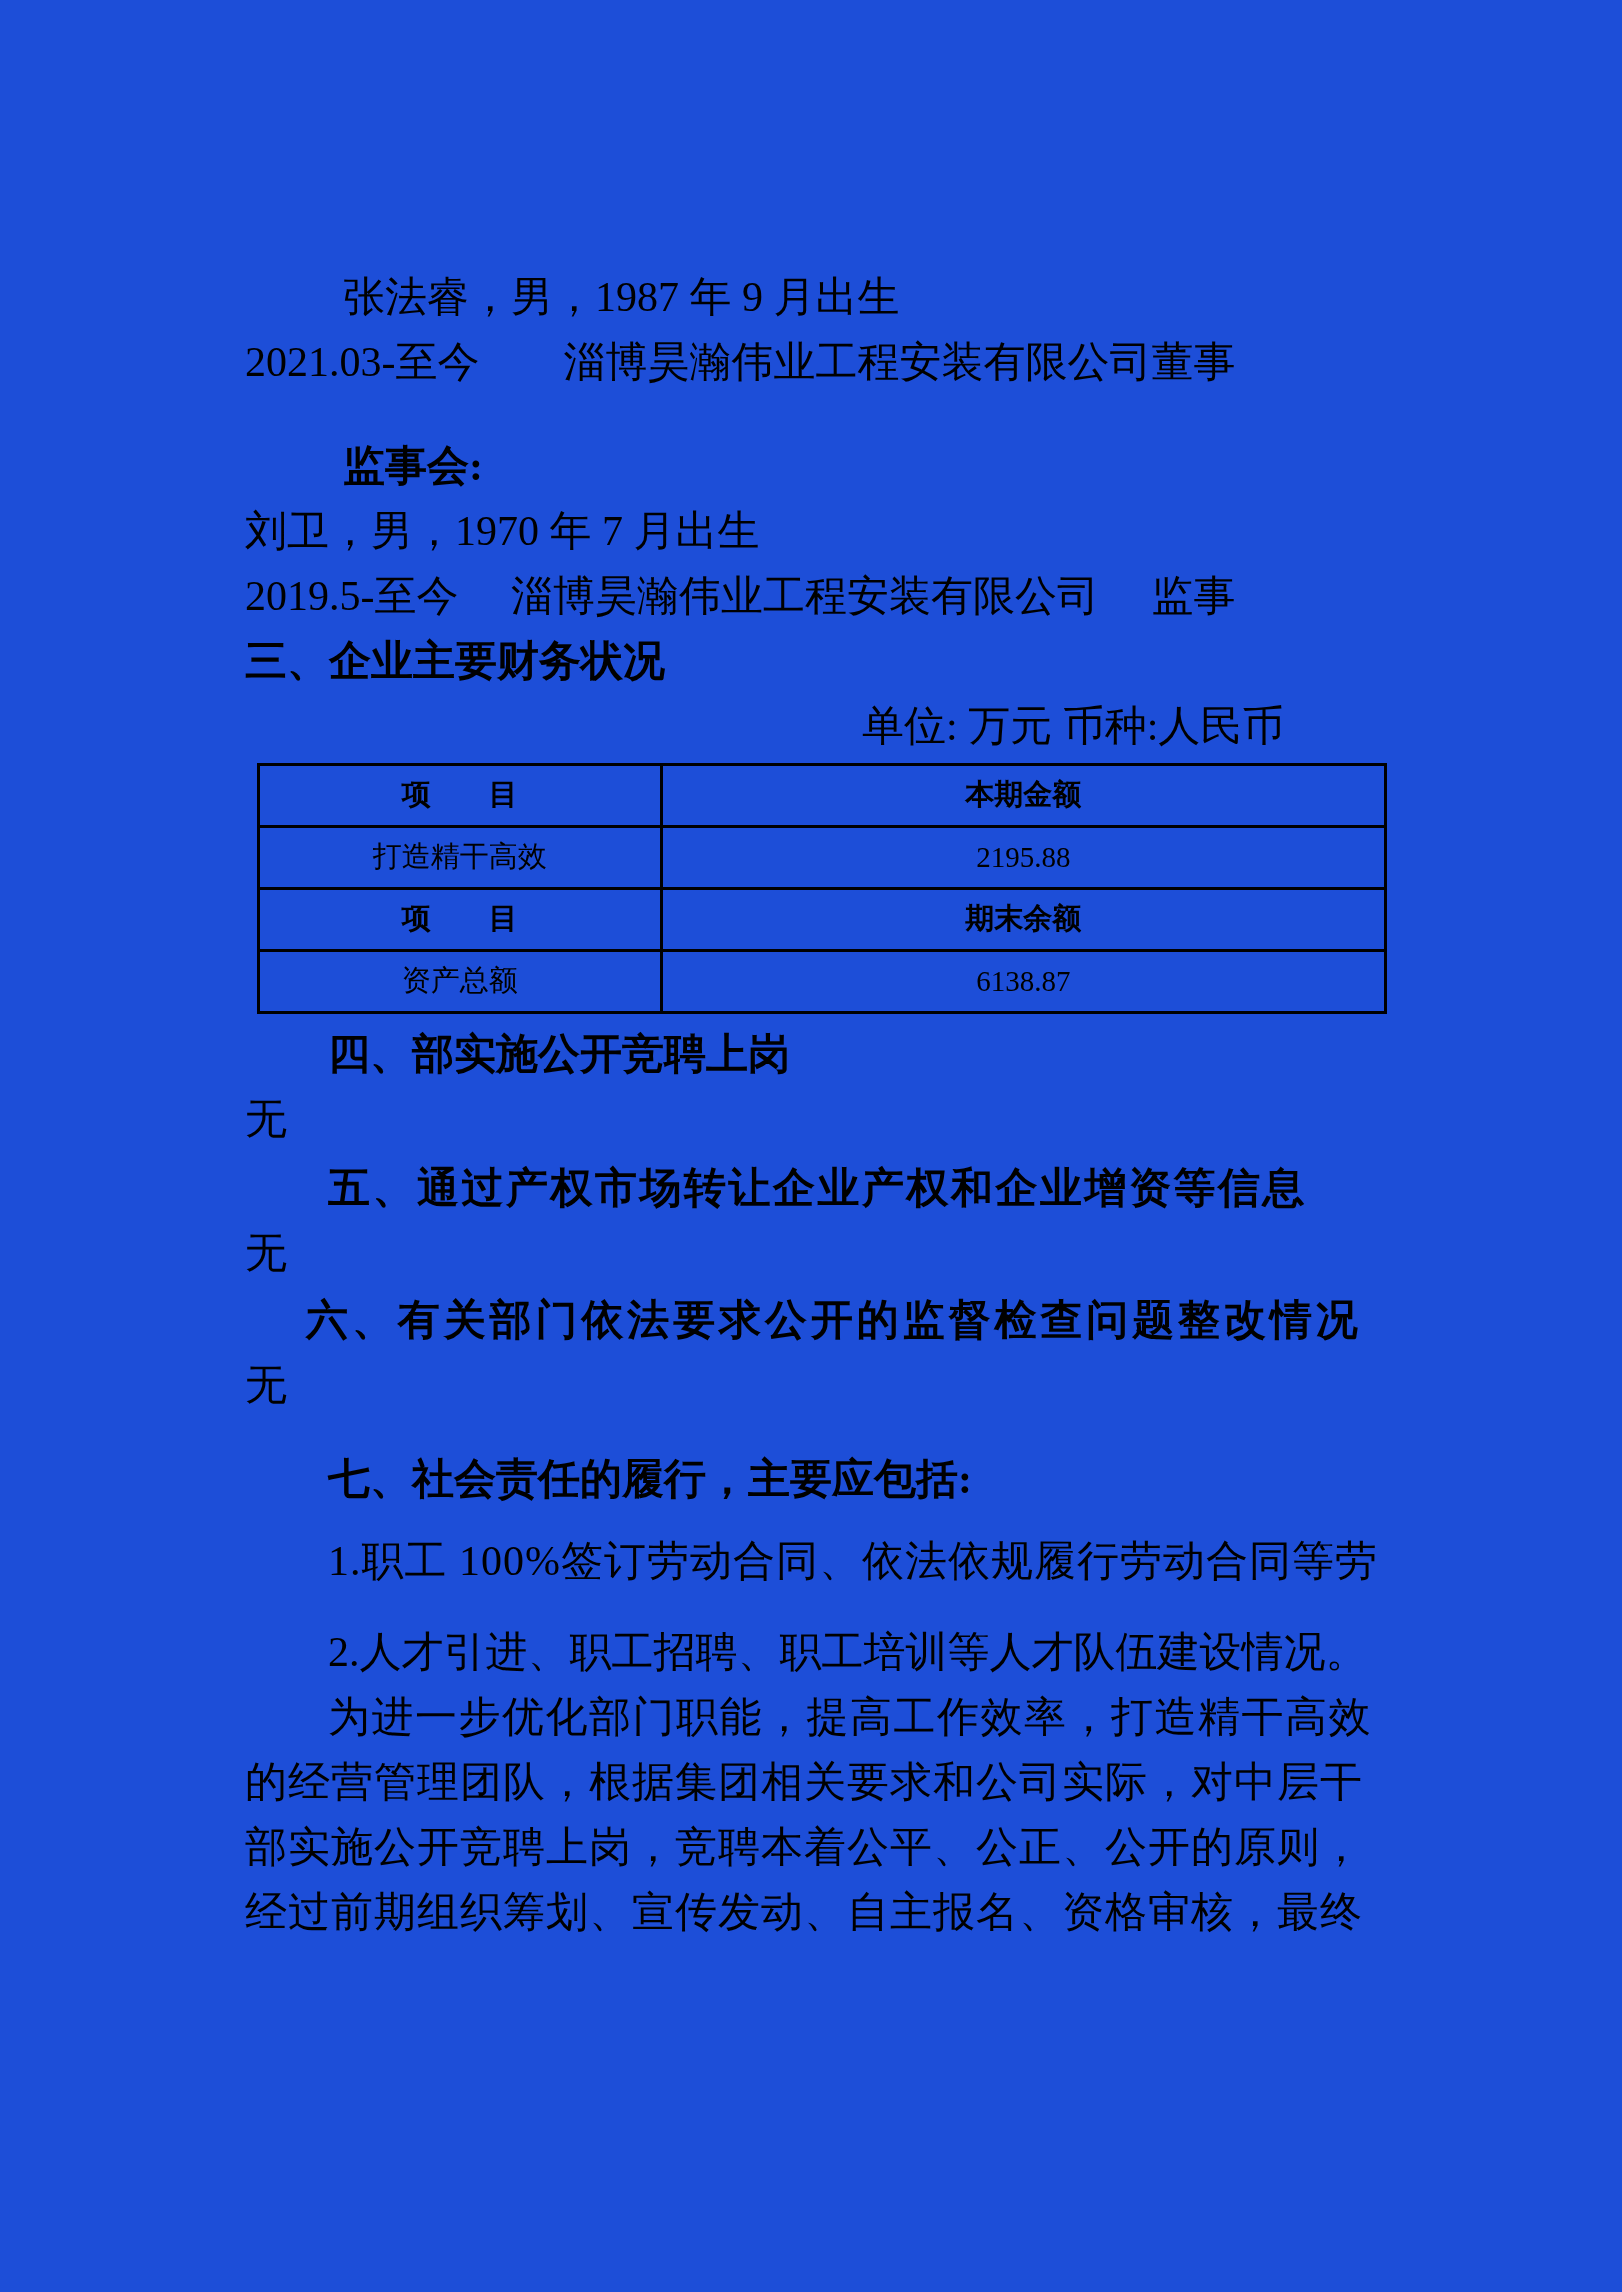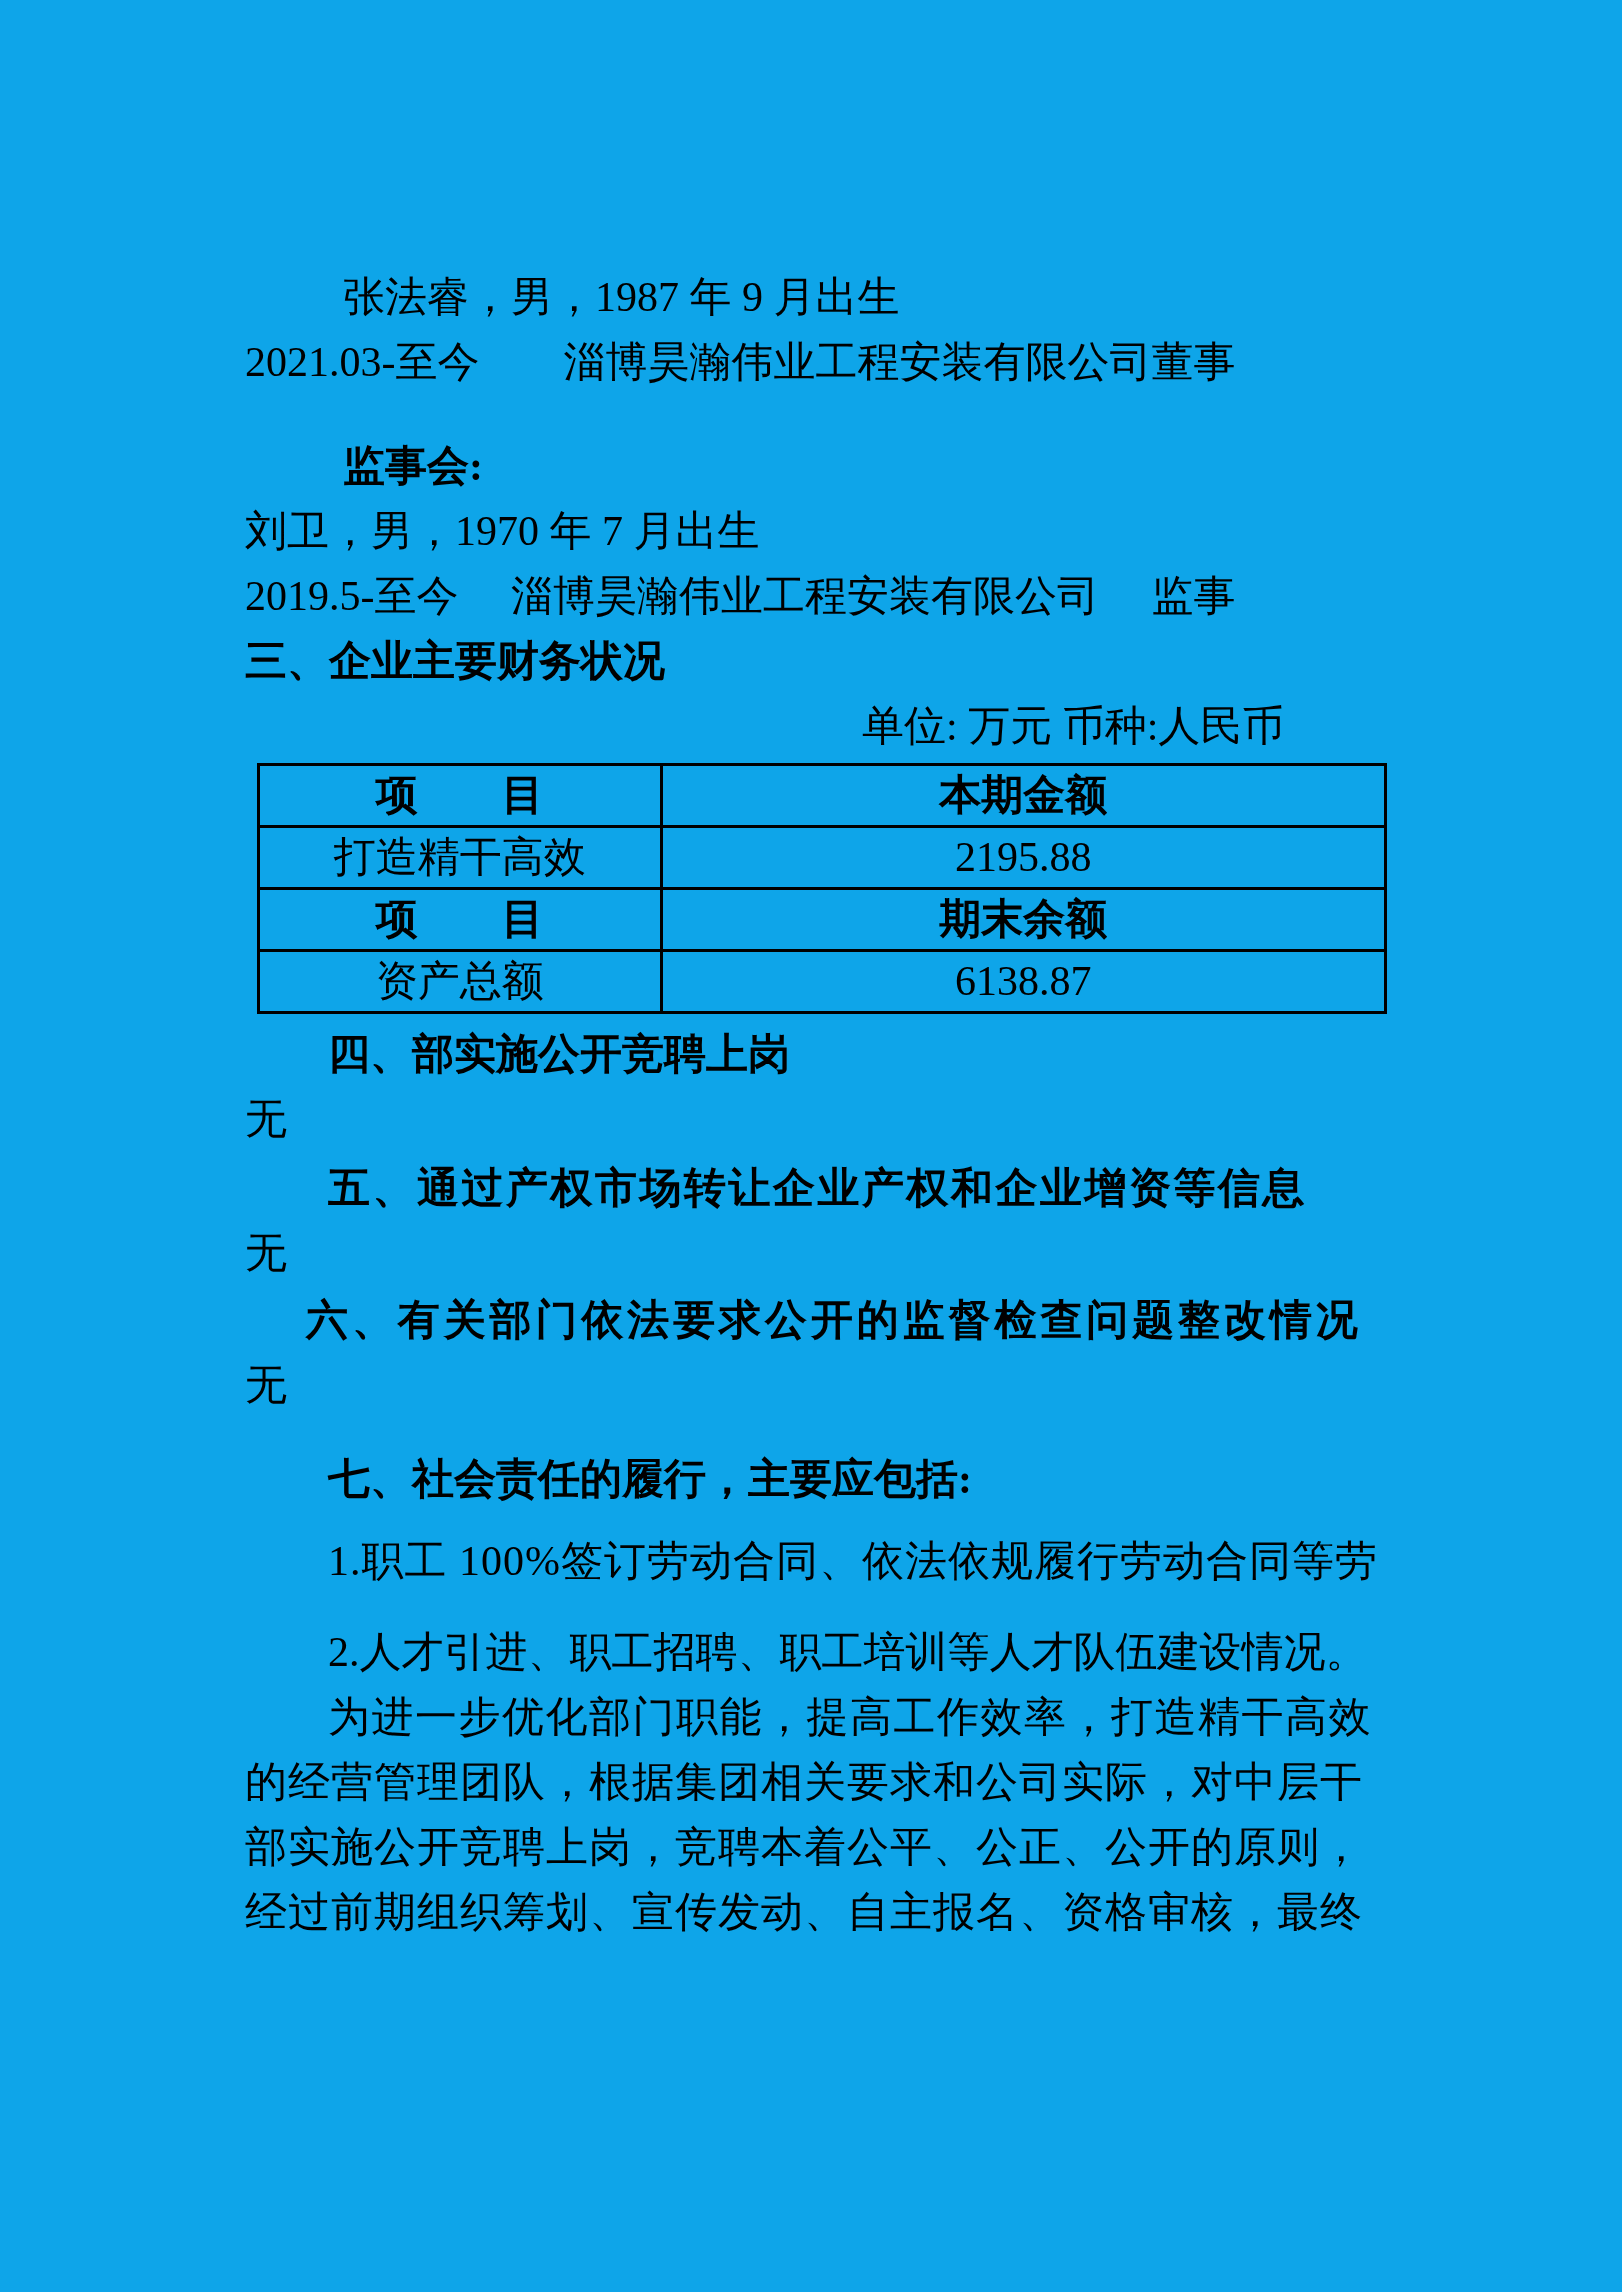"张法睿，男，1987 年 9 月出生" .page { background: #0ea5e9 -> #1d4ed8 }
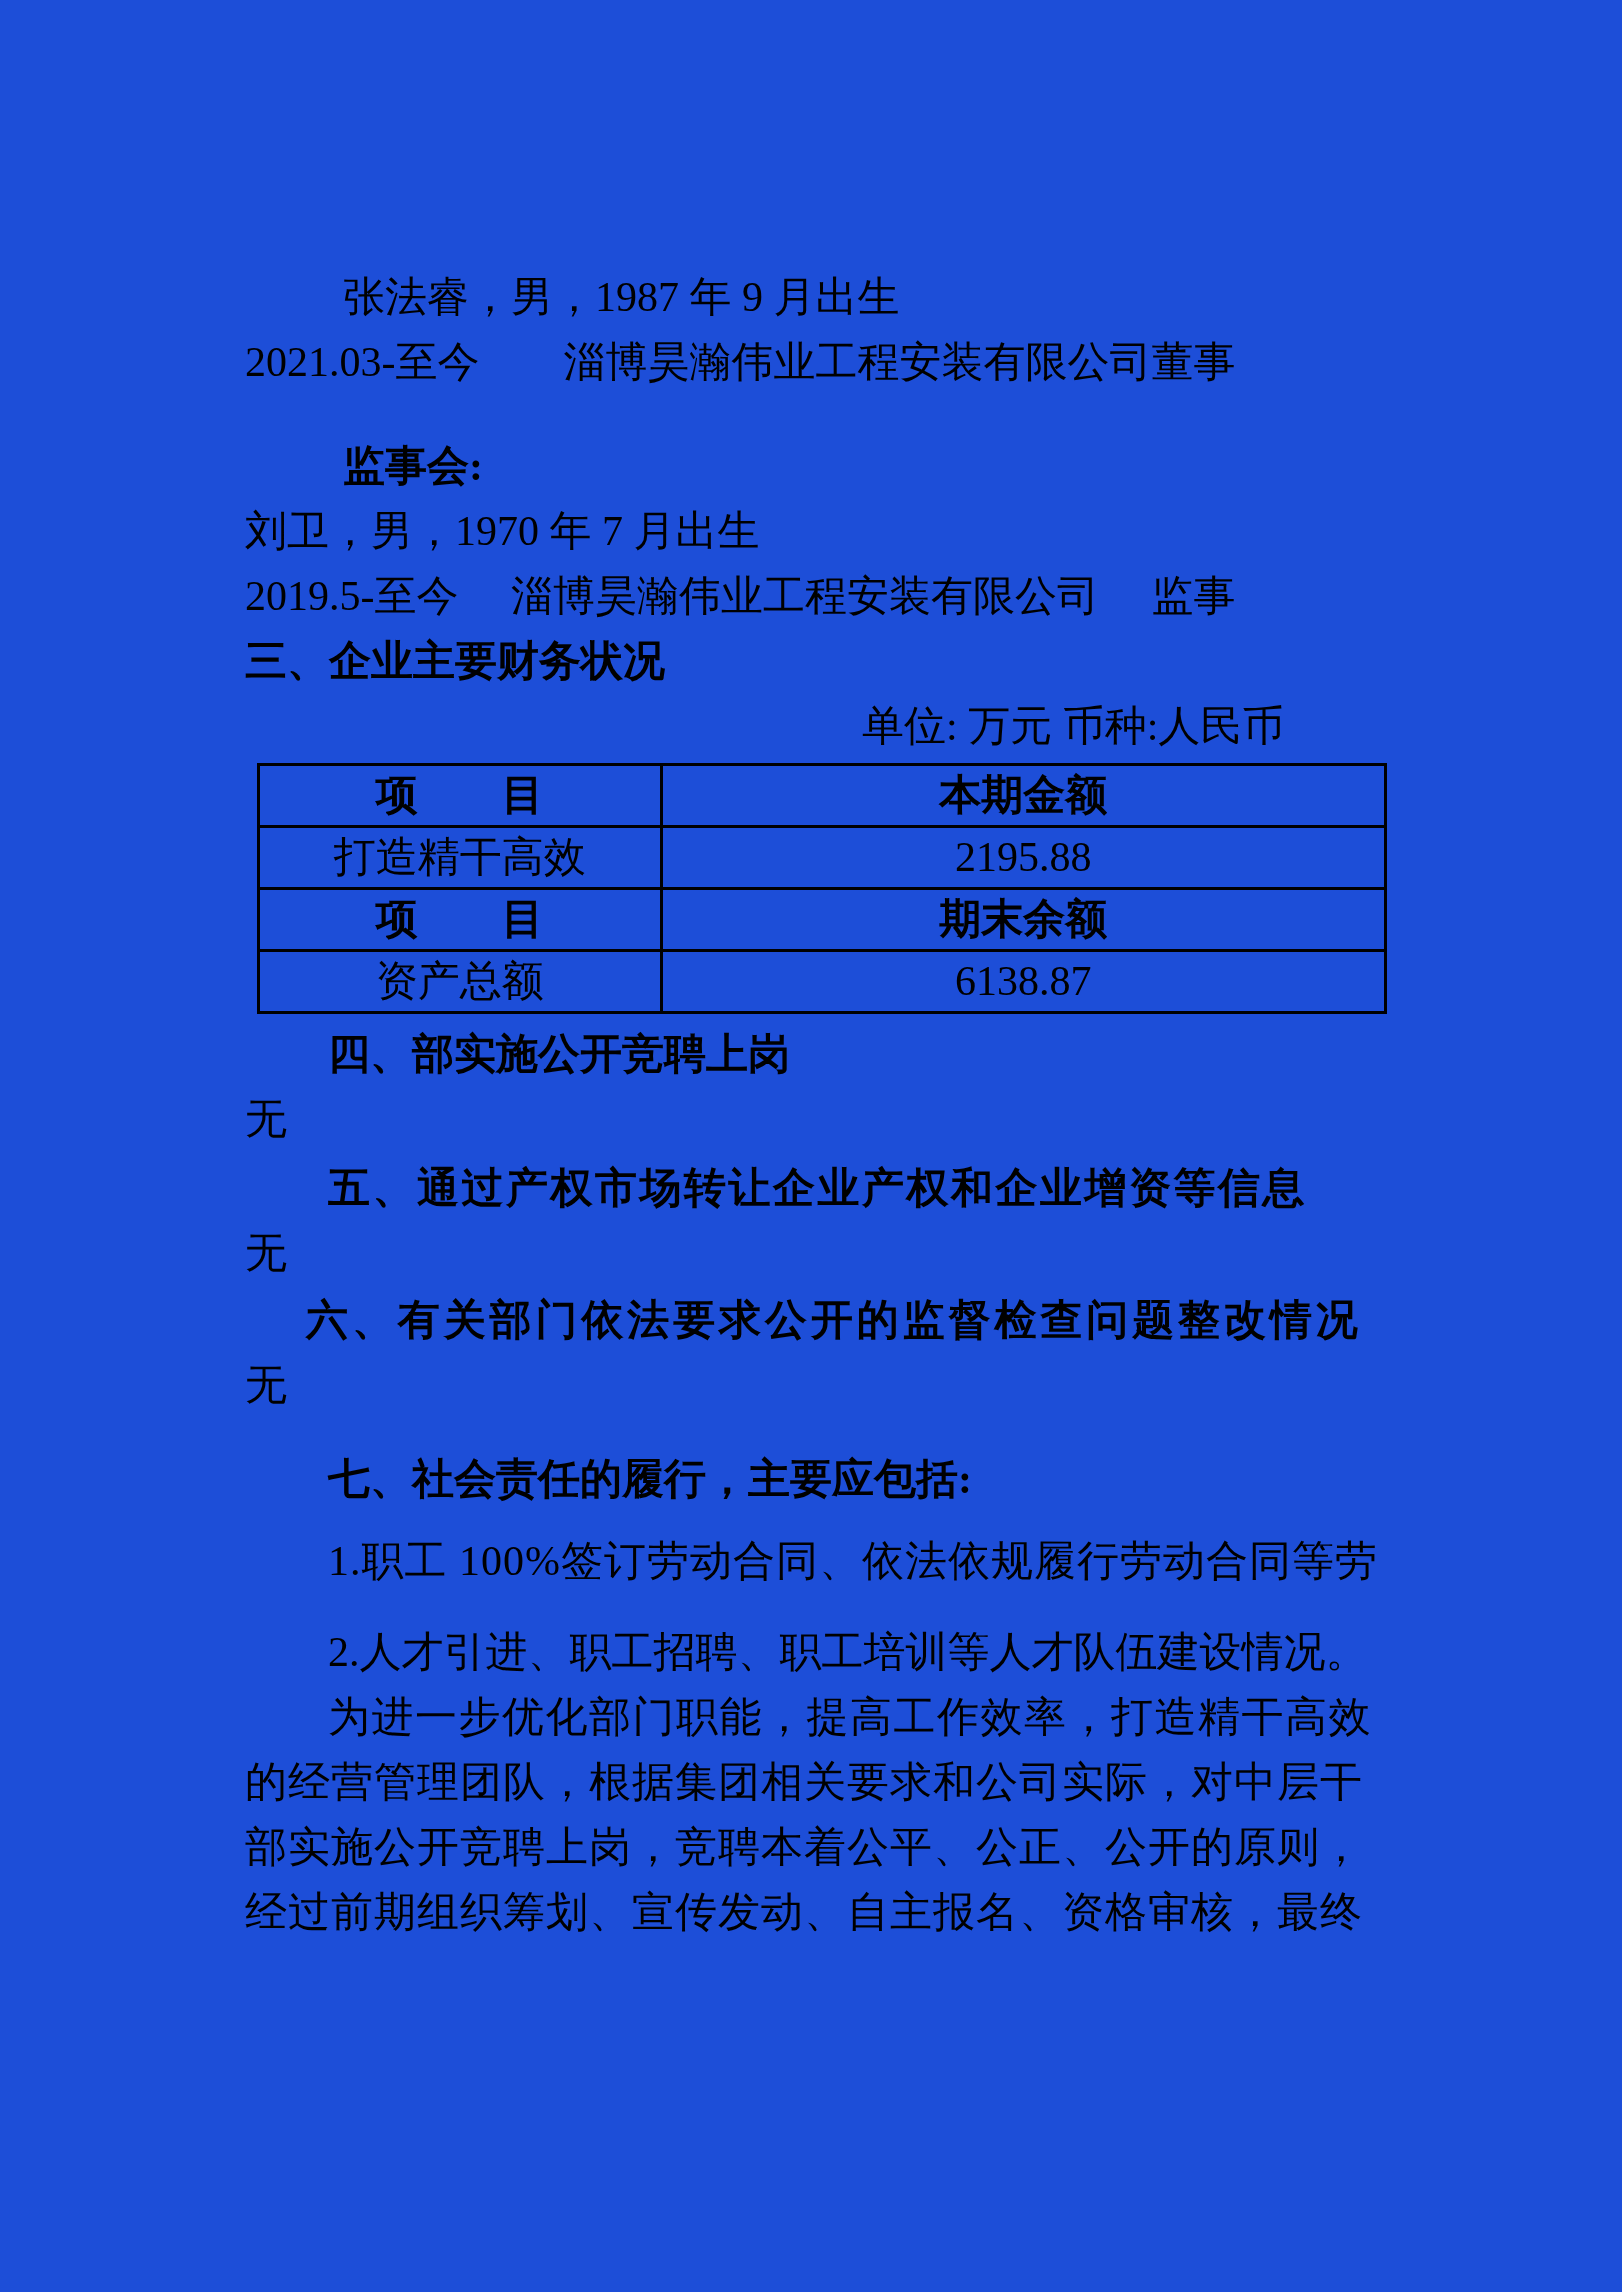"项 目" table.fin td { font-size: 42px -> 29px }
